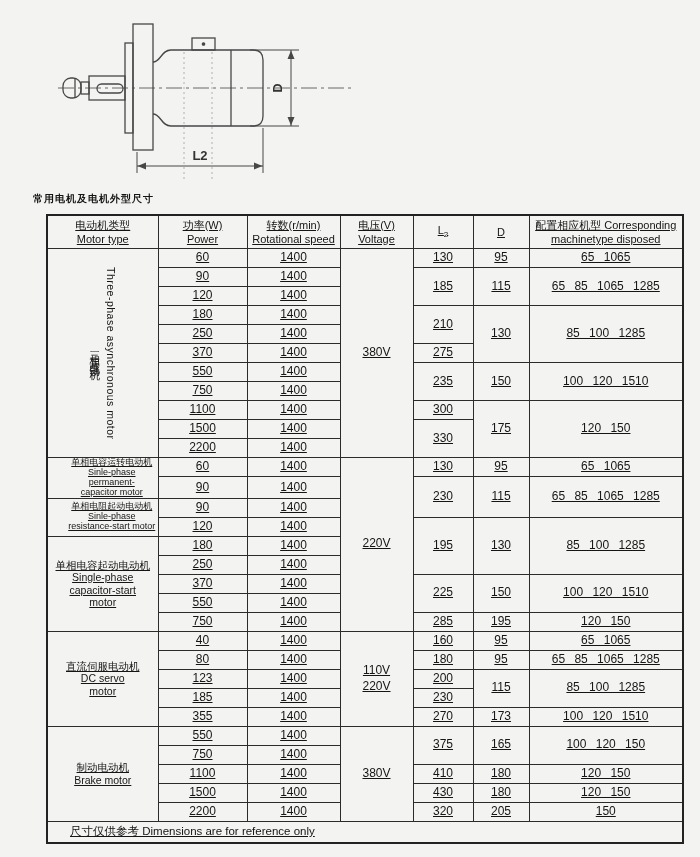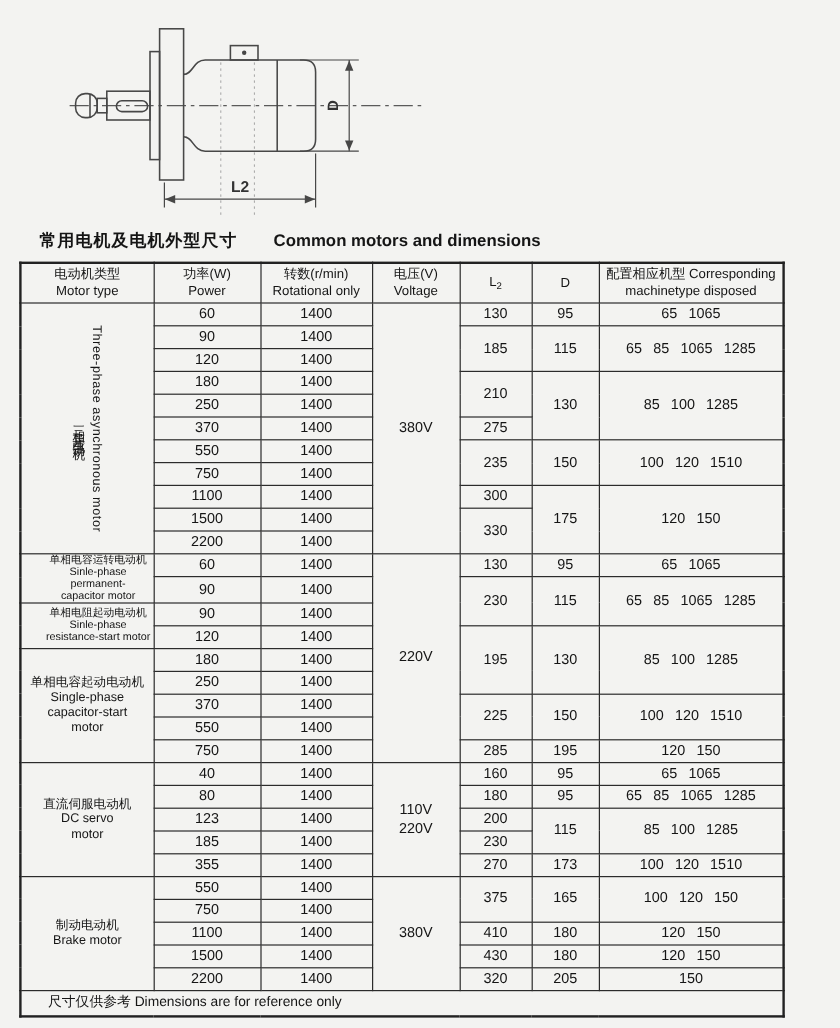"常用电机及电机外型尺寸" .title { align-items: flex-start -> center; font-size: 14px -> 10px; gap: 30px -> 14px }
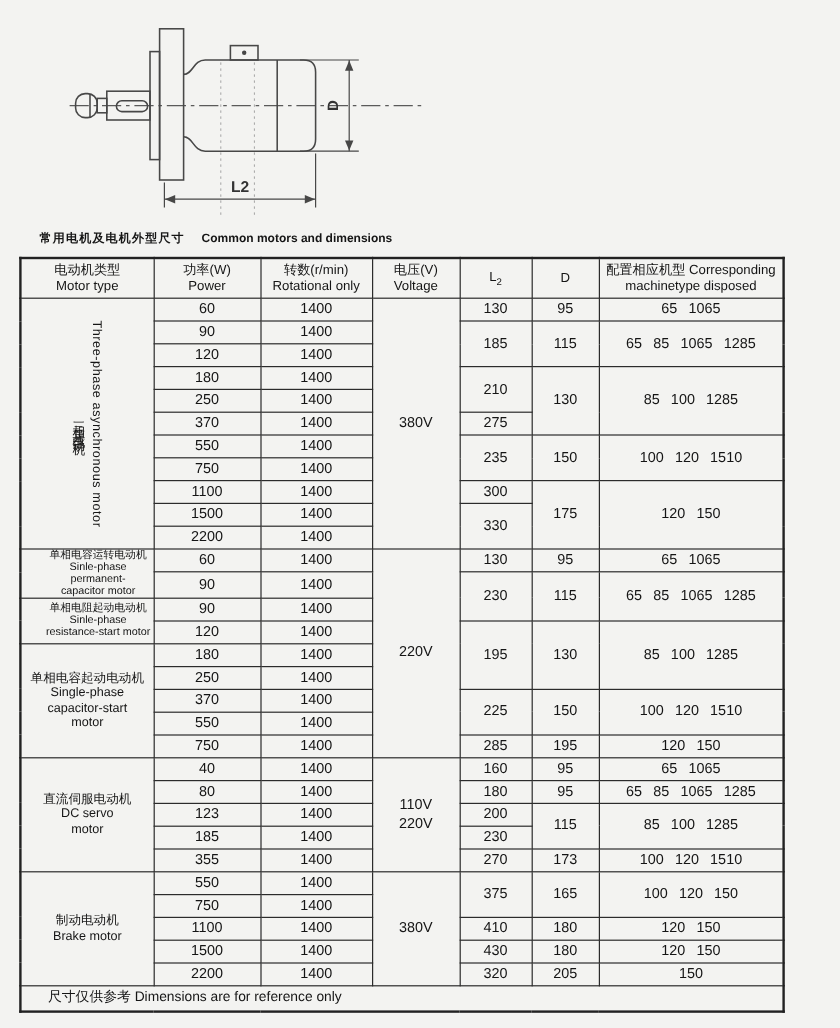"Common motors and dimensions" span.en { html: <span>Common motors and dimensions</span> -> none }
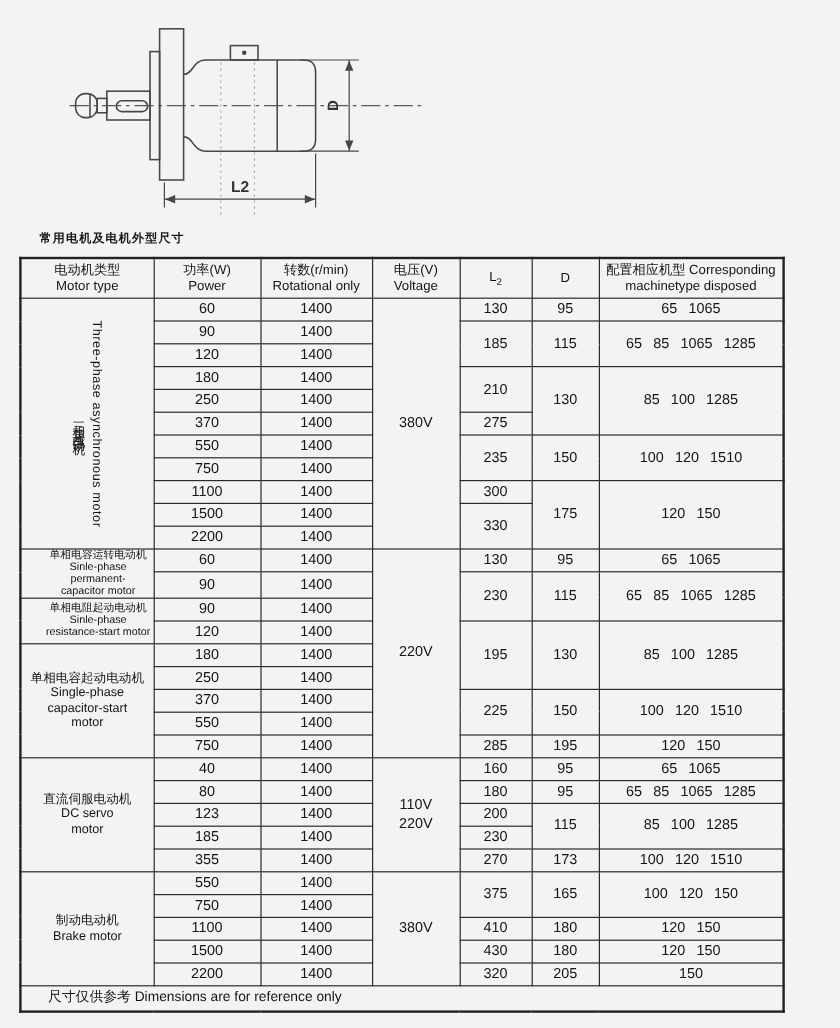"电动机类型" table.motor-table { margin: 8px 32px 0 16px -> 8px 32px 0 46px; text-decoration: none -> underline }
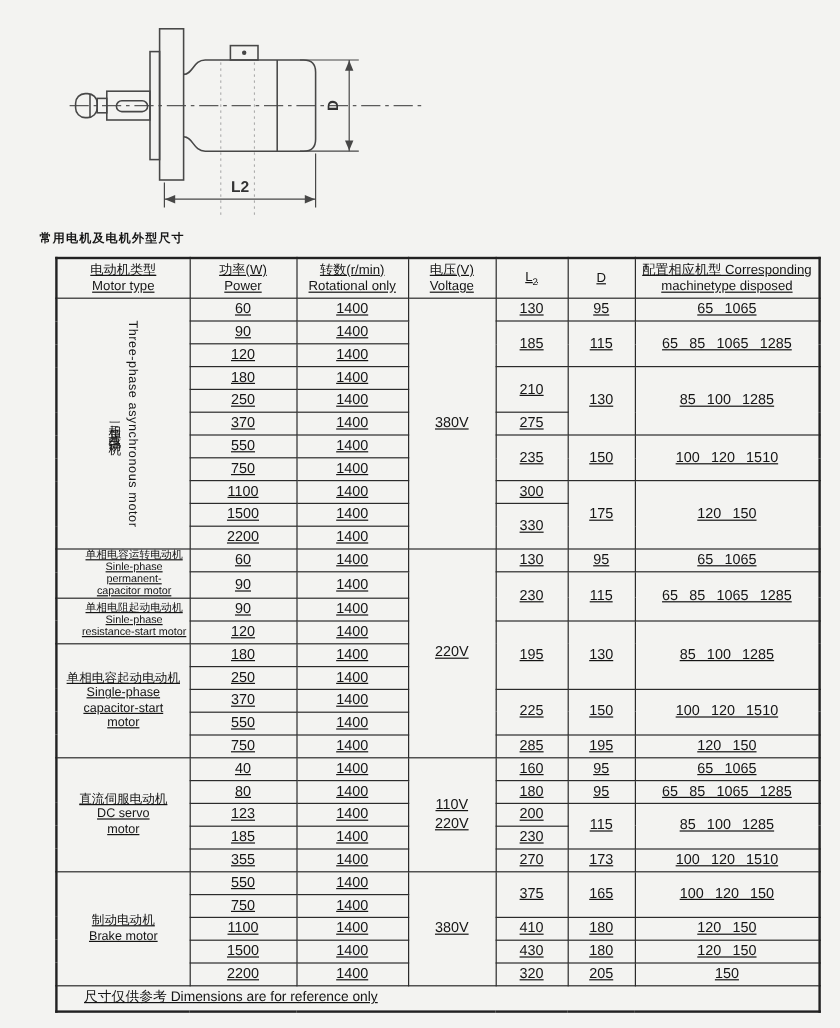"Rotational only" span { text: only -> speed }
